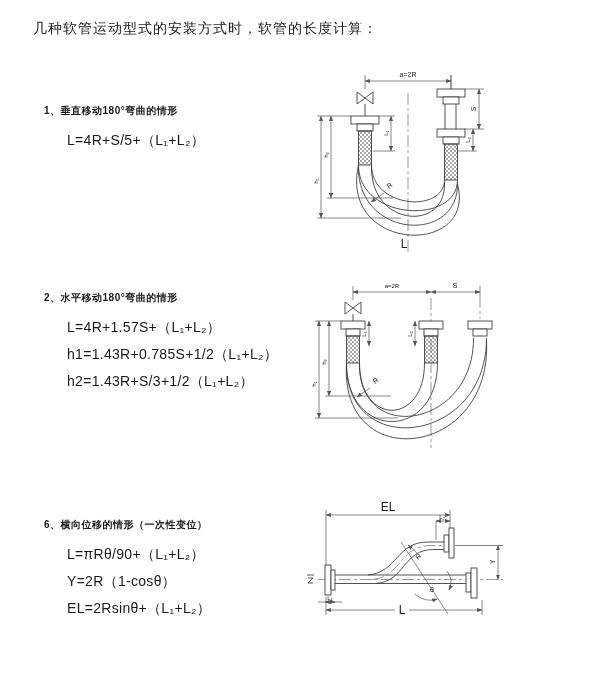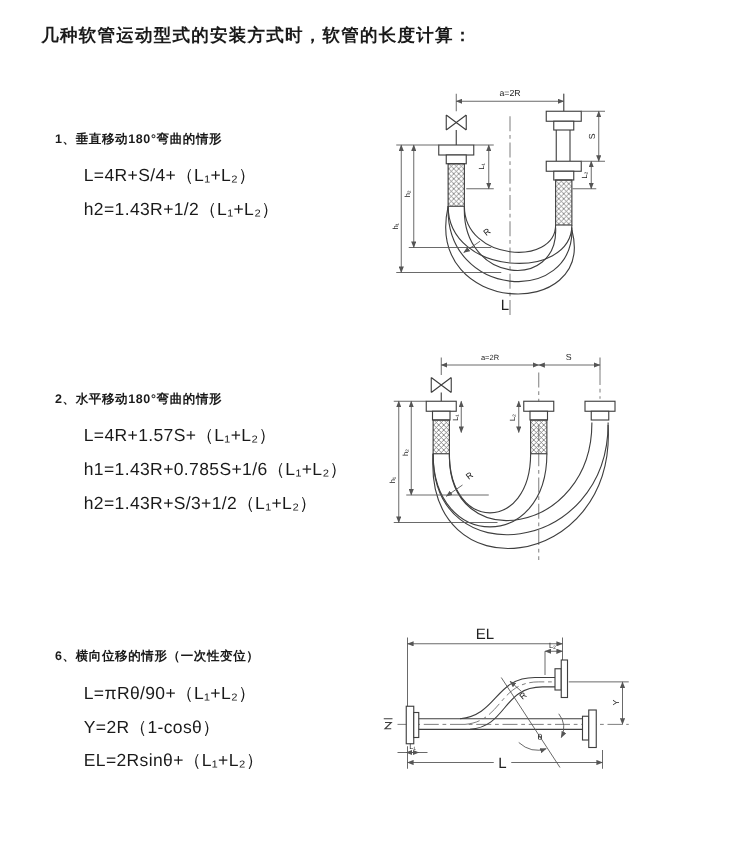"几种软管运动型式的安装方式时，软管的长度计算：" .page-title { font-weight: 700 -> 400 }
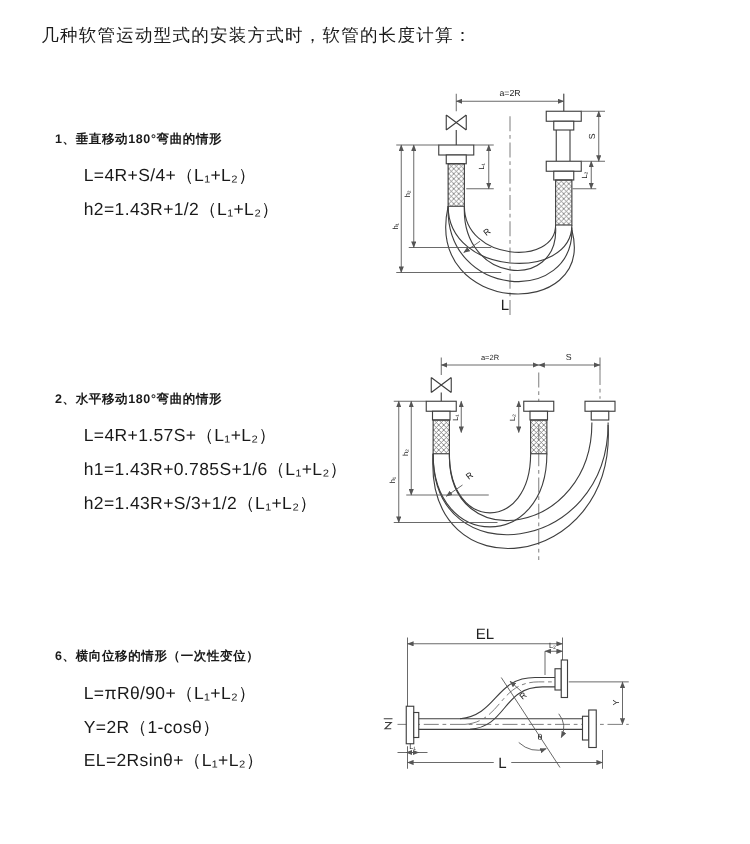"L=4R+S/4+（L₁+L₂）" div.formula { text: 4R+S/4+ -> 4R+S/5+ }
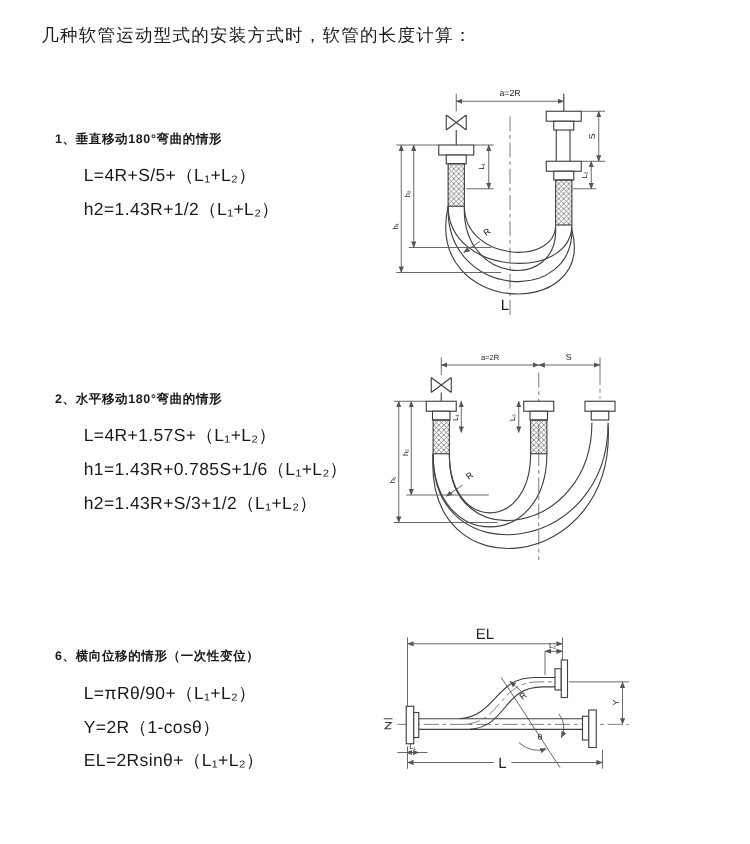"h2=1.43R+1/2（L₁+L₂）" div.formula { html: <div>h2=1.43R+1/2（L₁+L₂）</div> -> none }
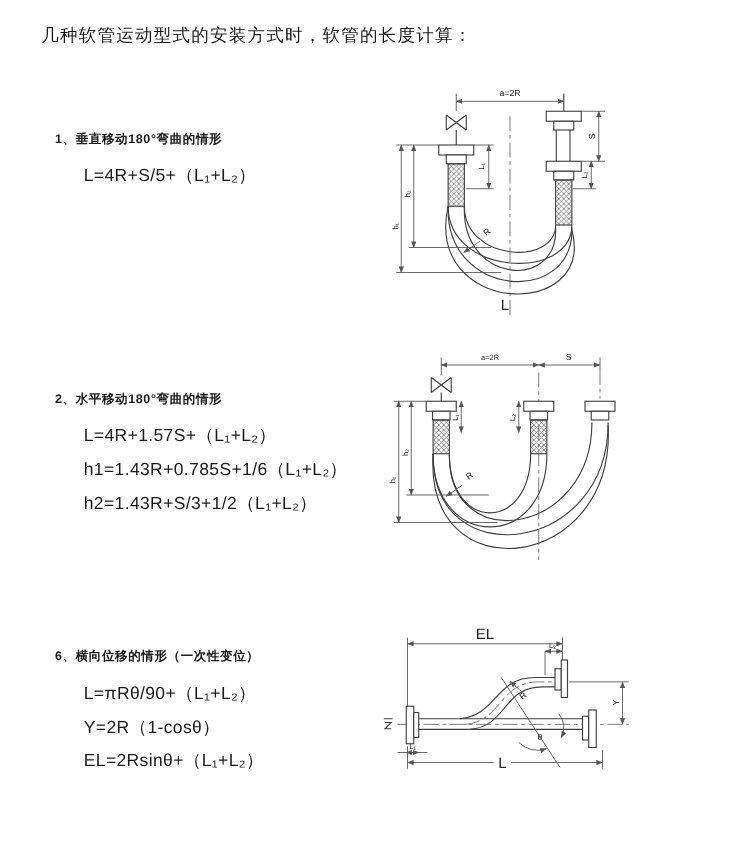"2、水平移动180°弯曲的情形" #section-2 { top: 312px -> 291px }
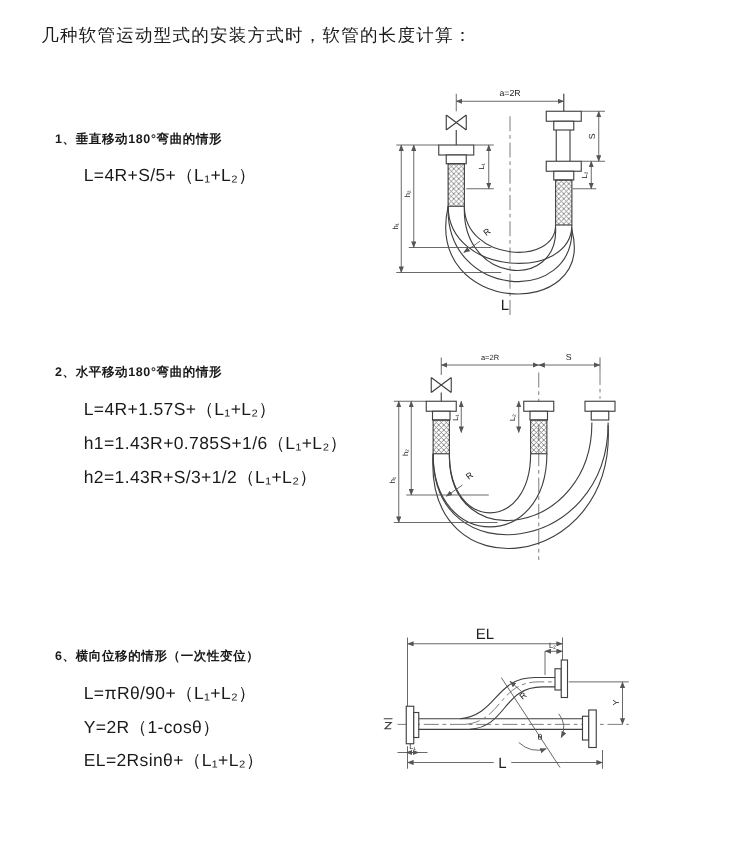"h1=1.43R+0.785S+1/6（L₁+L₂）" div.formula { text: 1.43R+0.785S+1/6 -> 1.43R+0.785S+1/2 }
